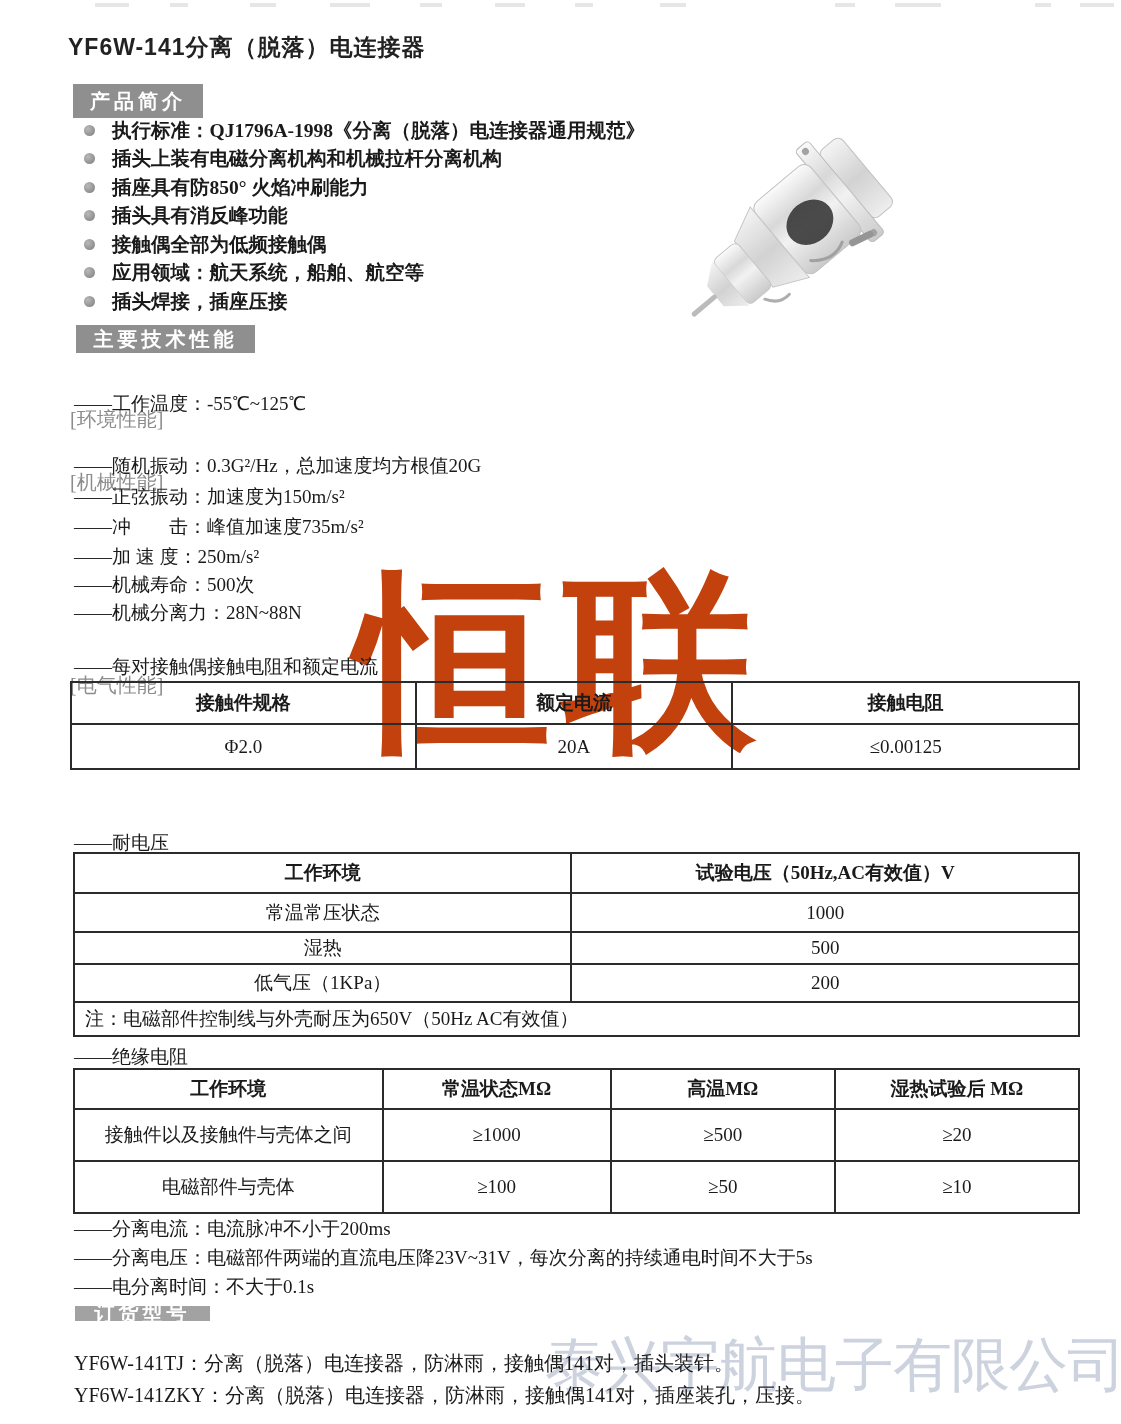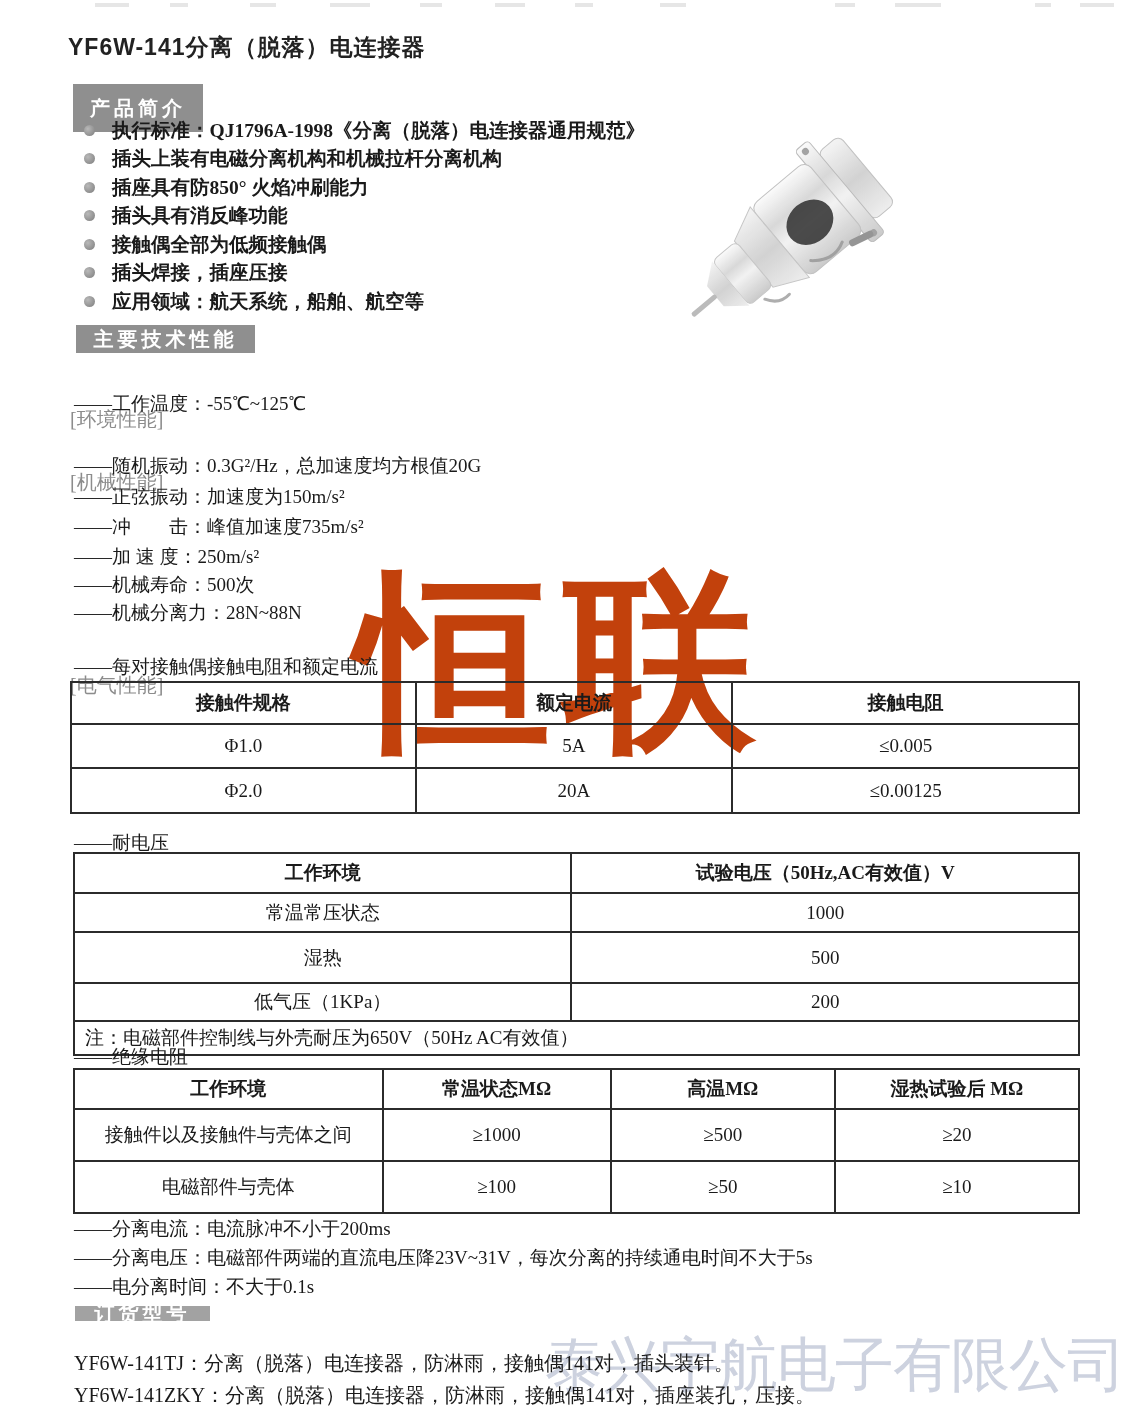"产品简介" div.badge { height: 48px -> 34px }
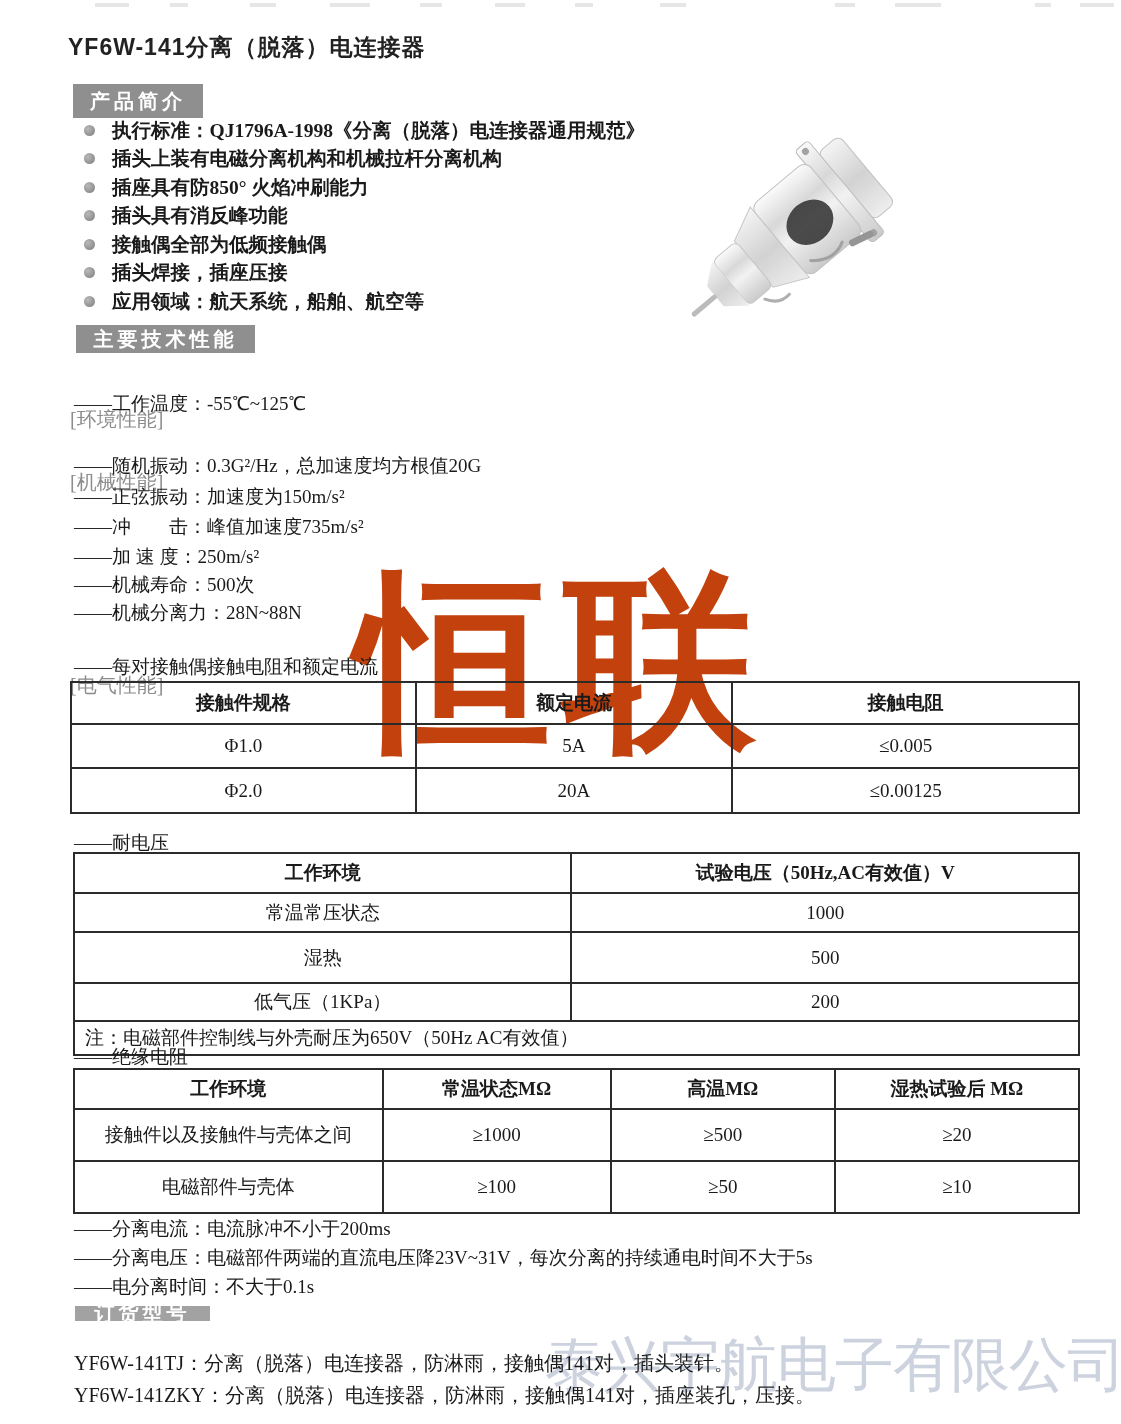"插头焊接，插座压接" div.bullet { order: before "应用领域：航天系统，船舶、航空等" -> after "应用领域：航天系统，船舶、航空等" }
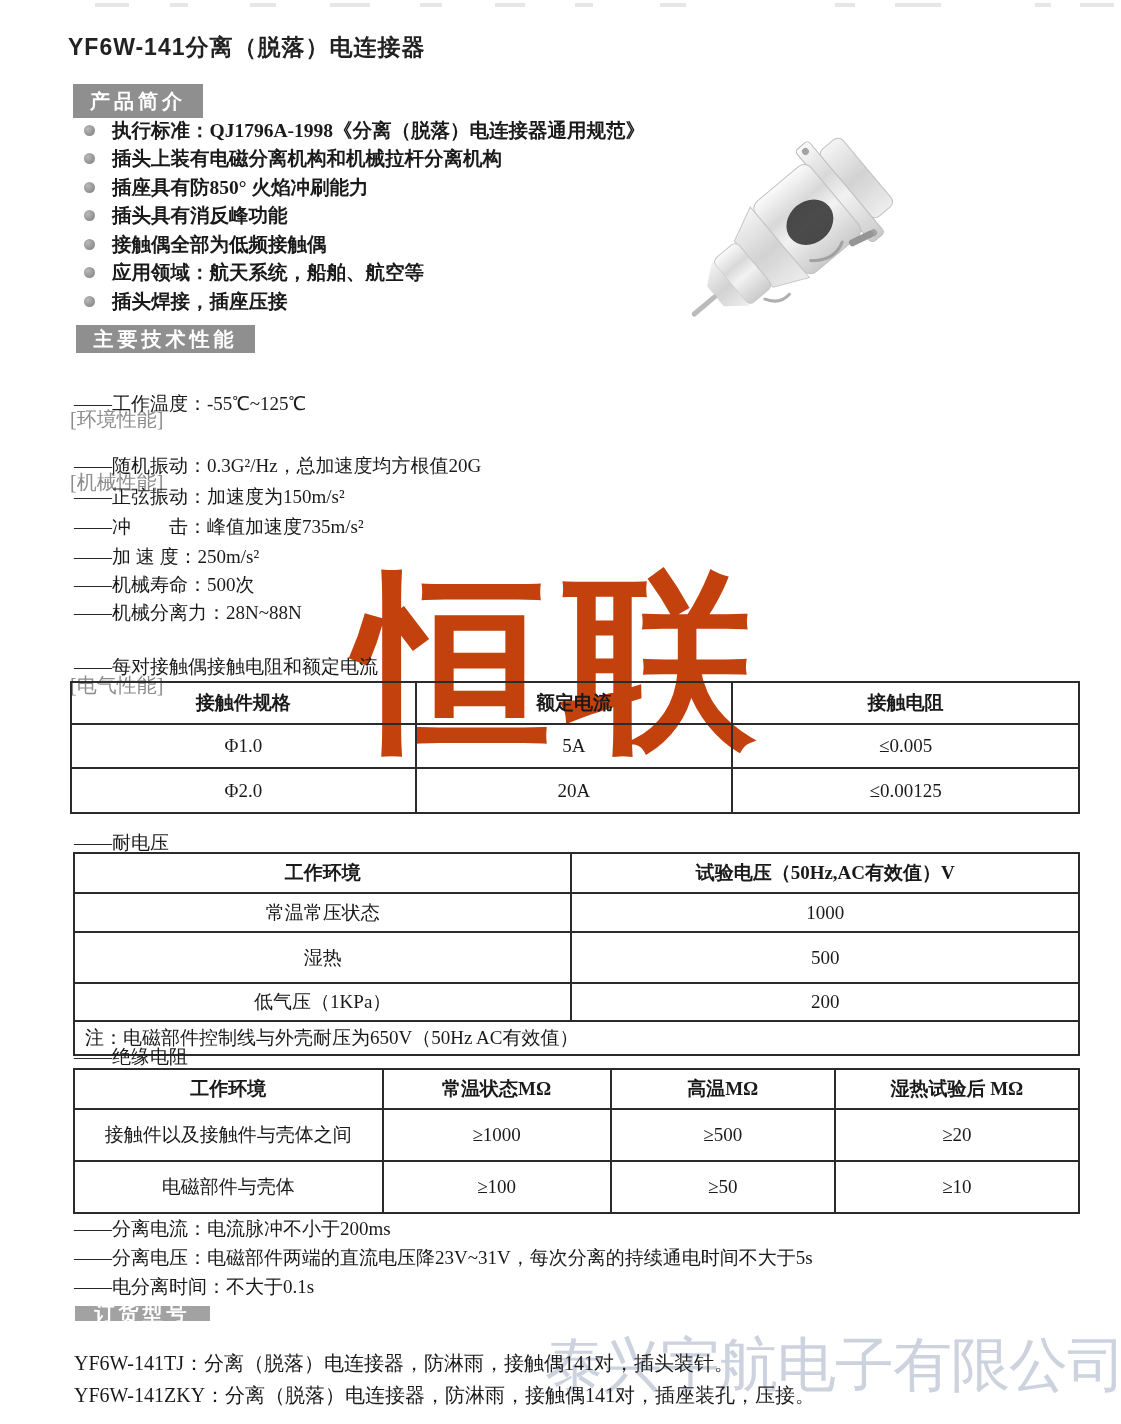"Φ1.0" tr { html: <tr> <td>Φ1.0</td> <td>5A</td> <td>≤0.005</td> </tr> -> none }
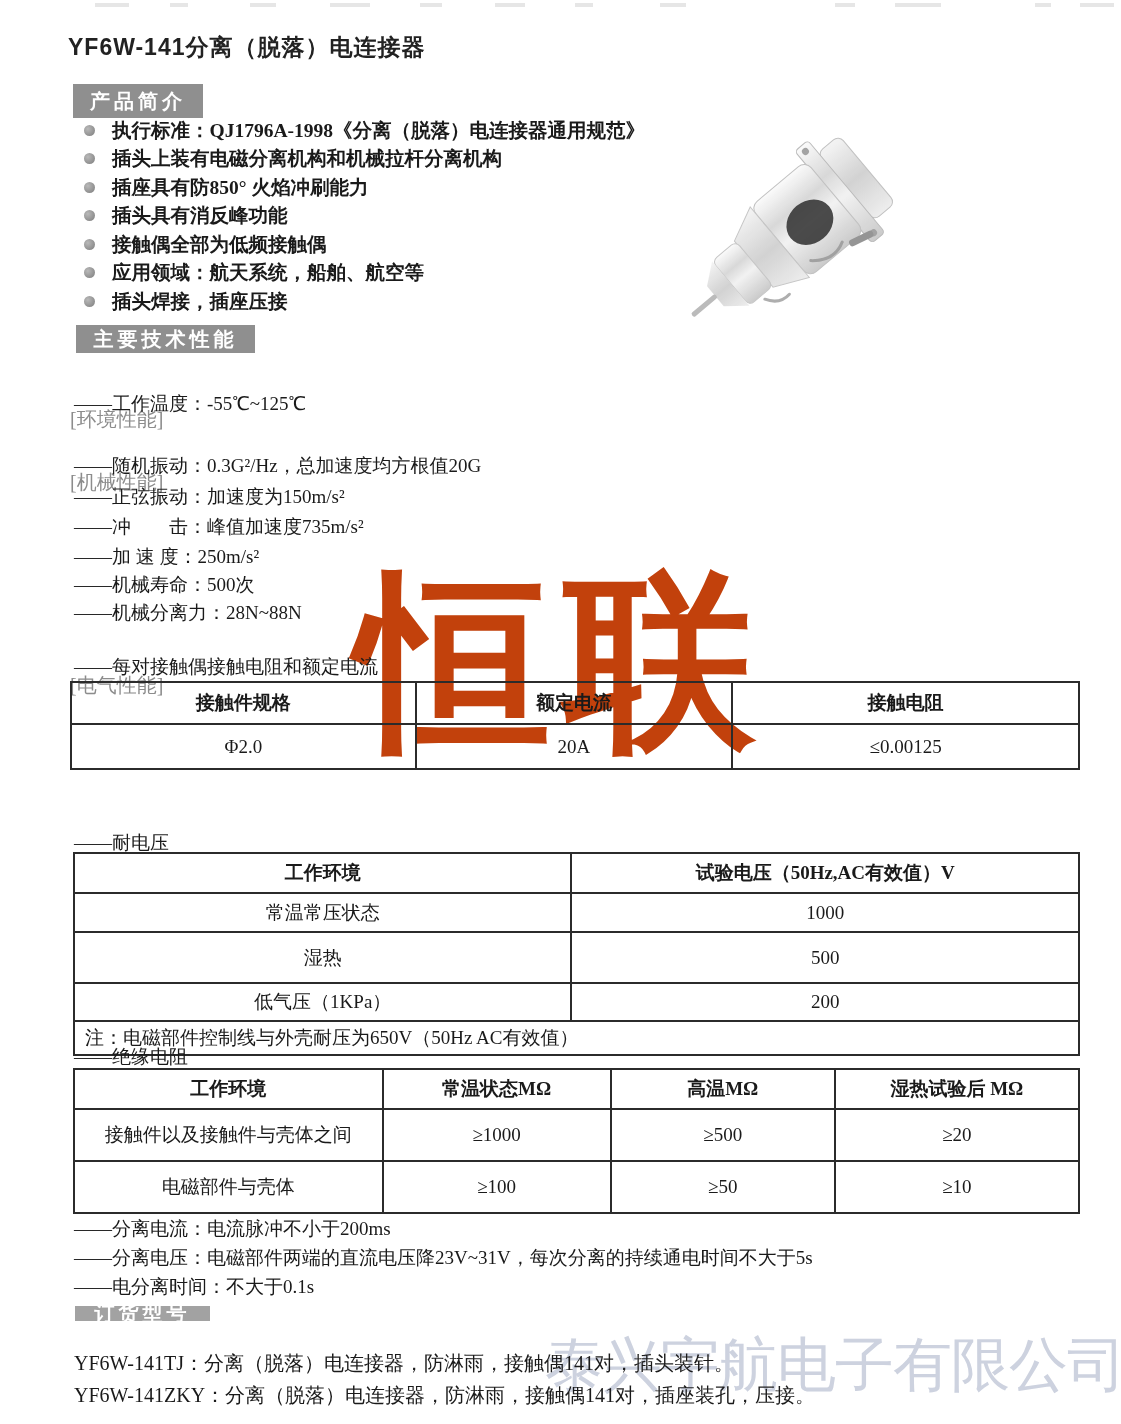"湿热" tr { height: 51px -> 32px }
